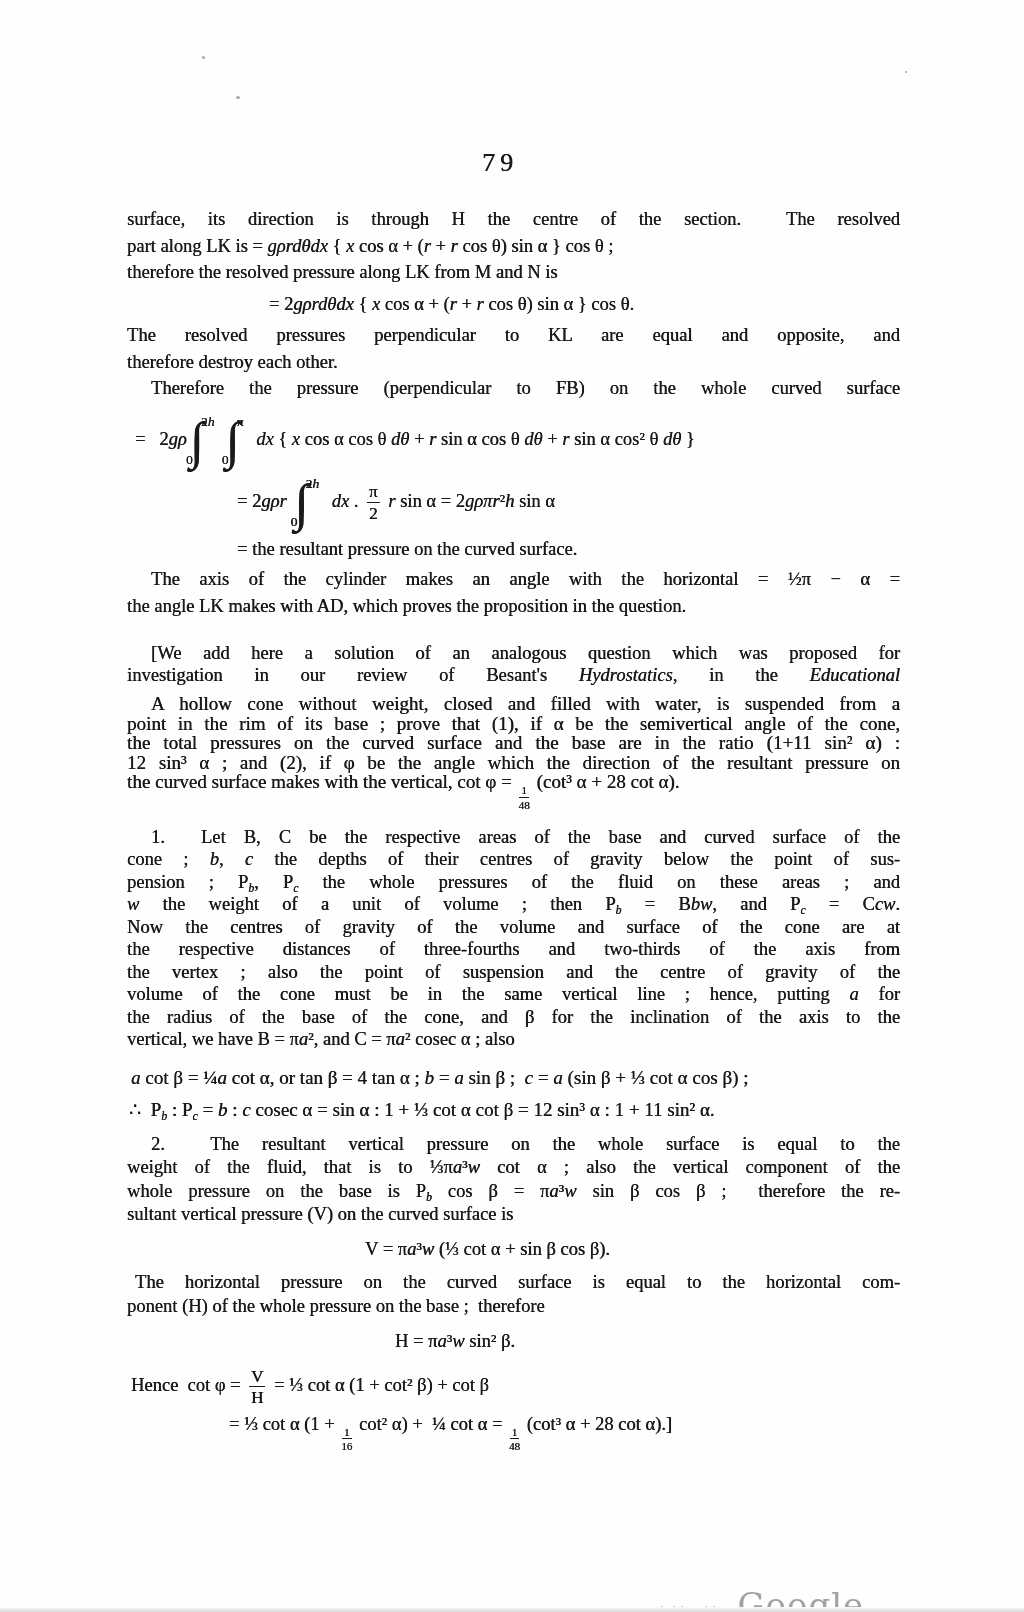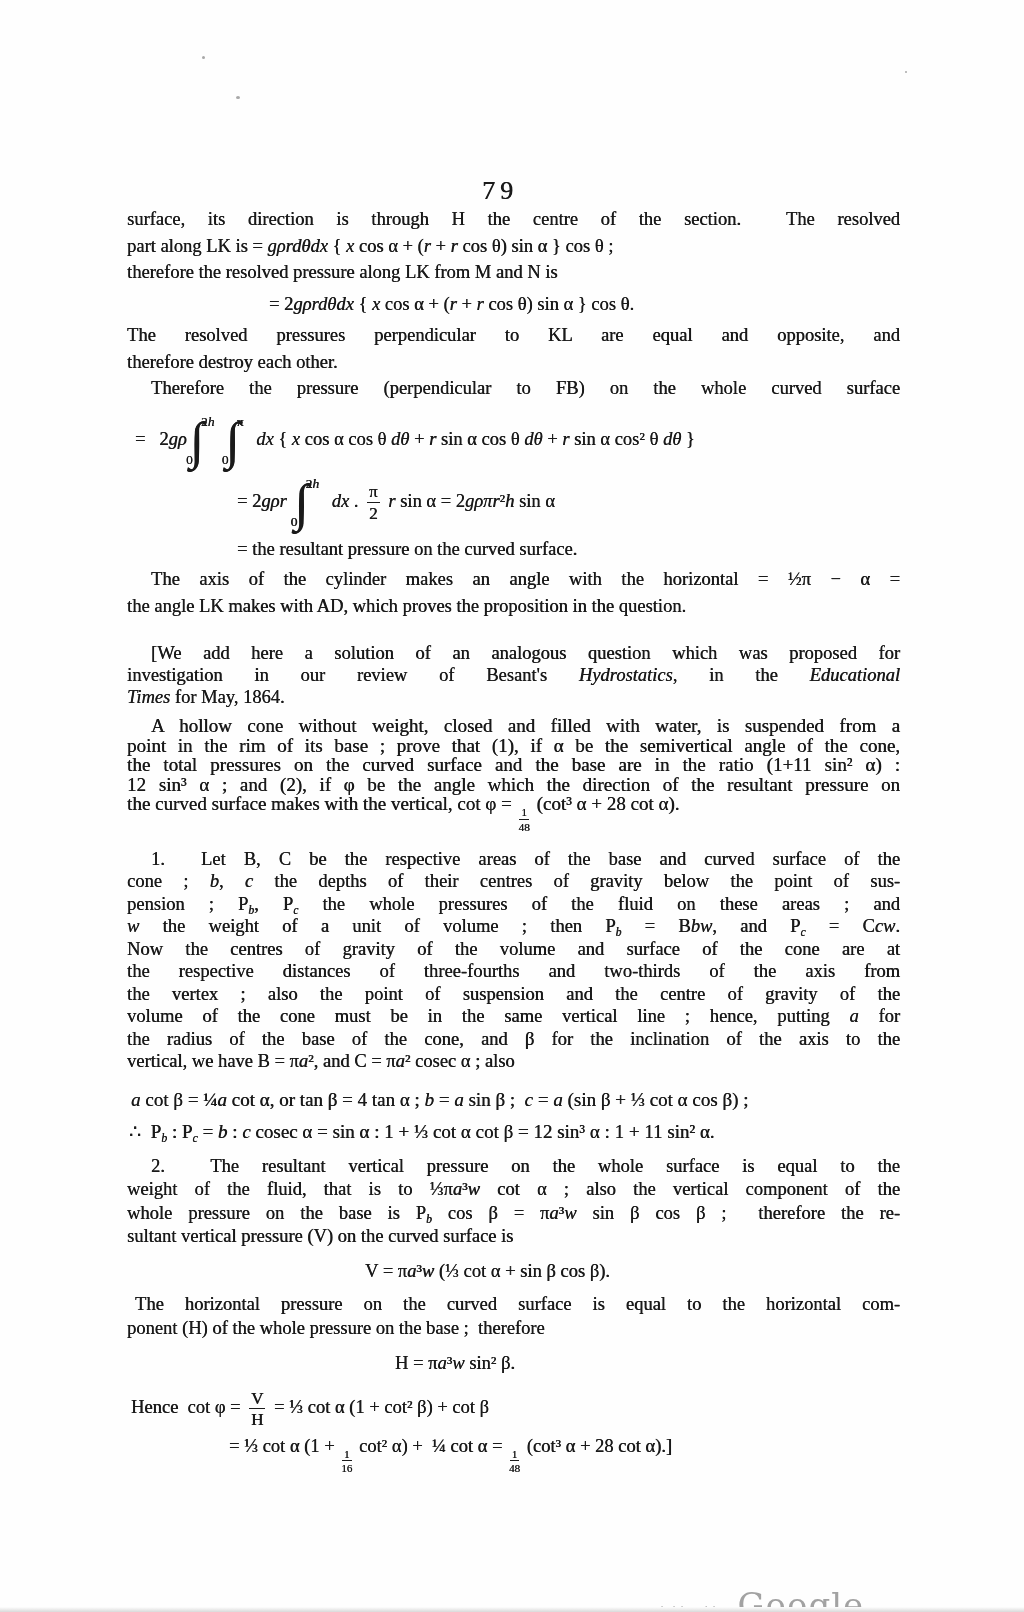"79" .pagenum { margin-top: 28px -> none }
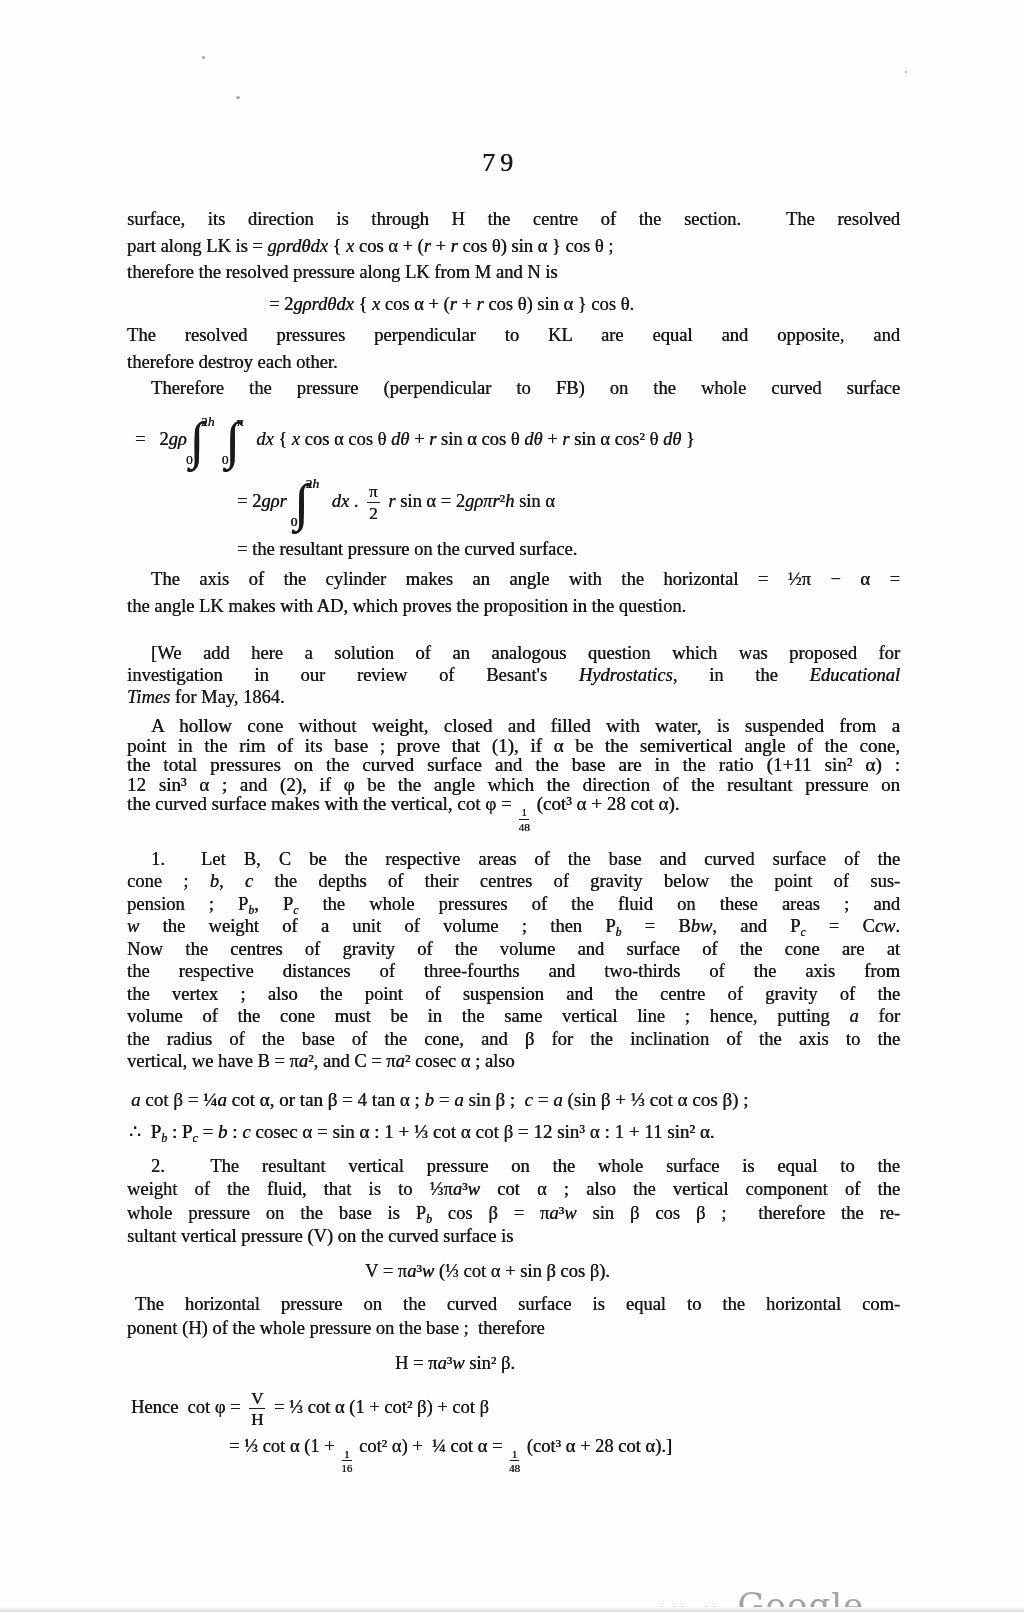"Times for May, 1864." div.ln { html: <div><i>Times</i> for May, 1864.</div> -> none }
